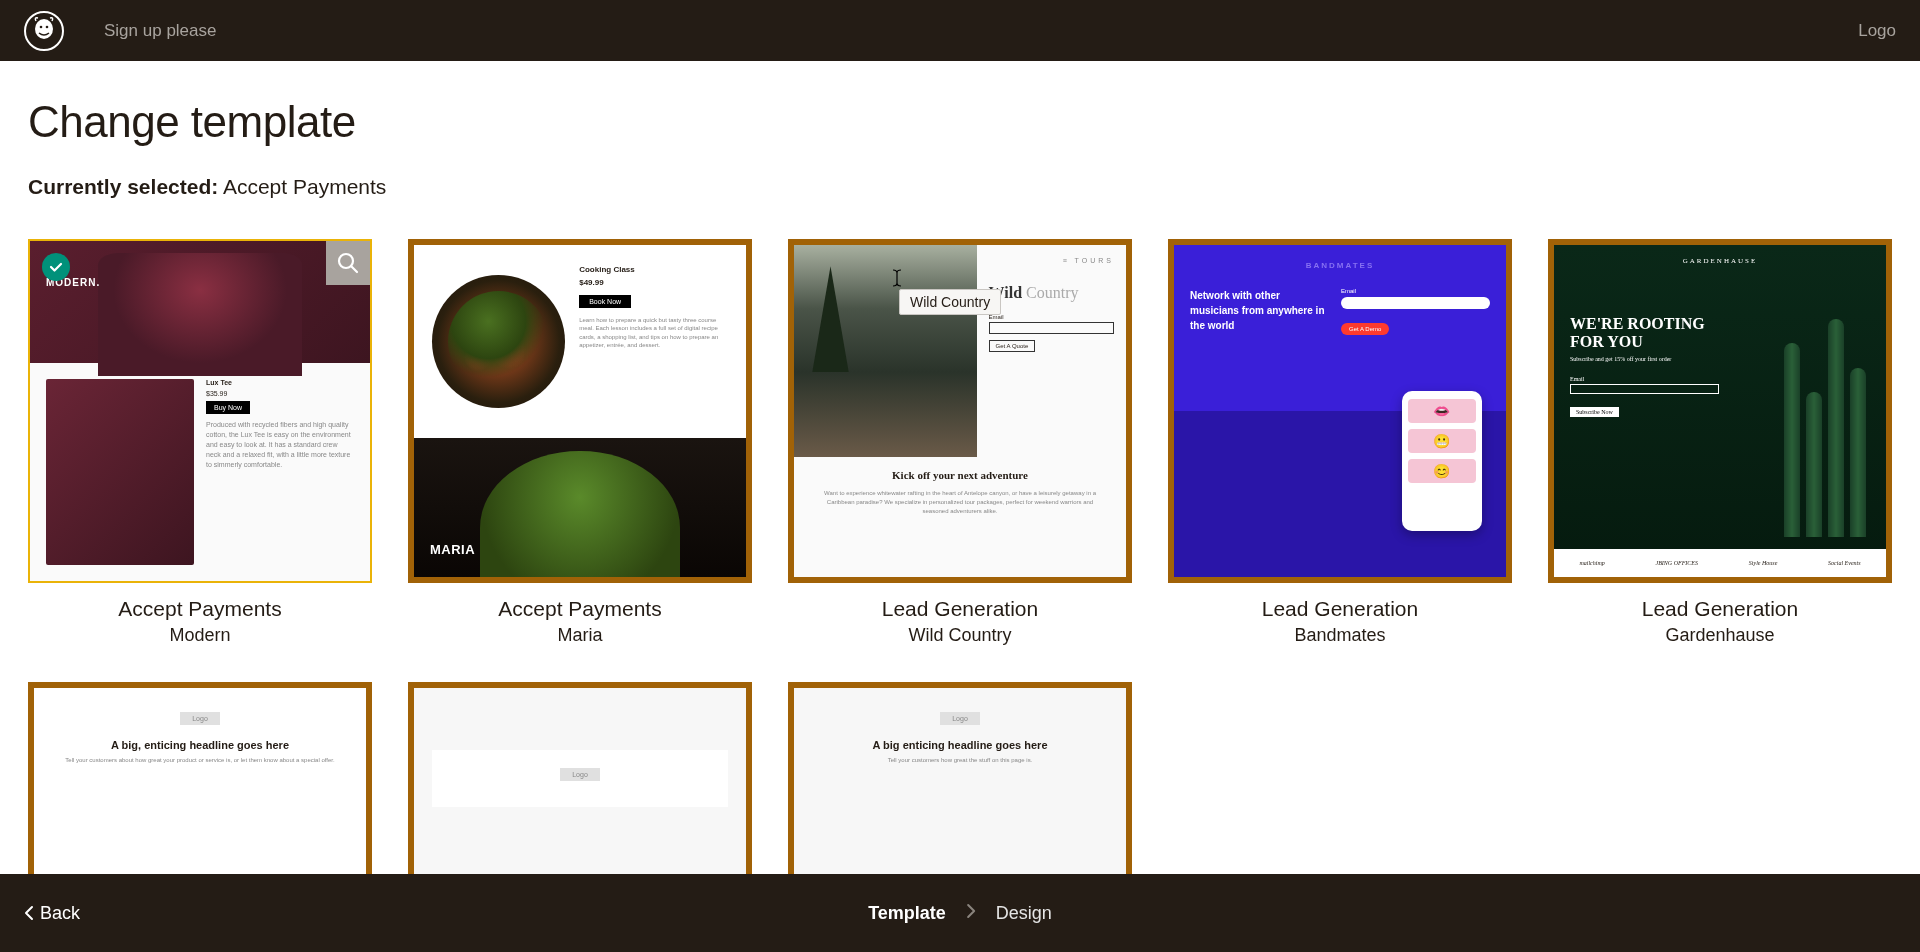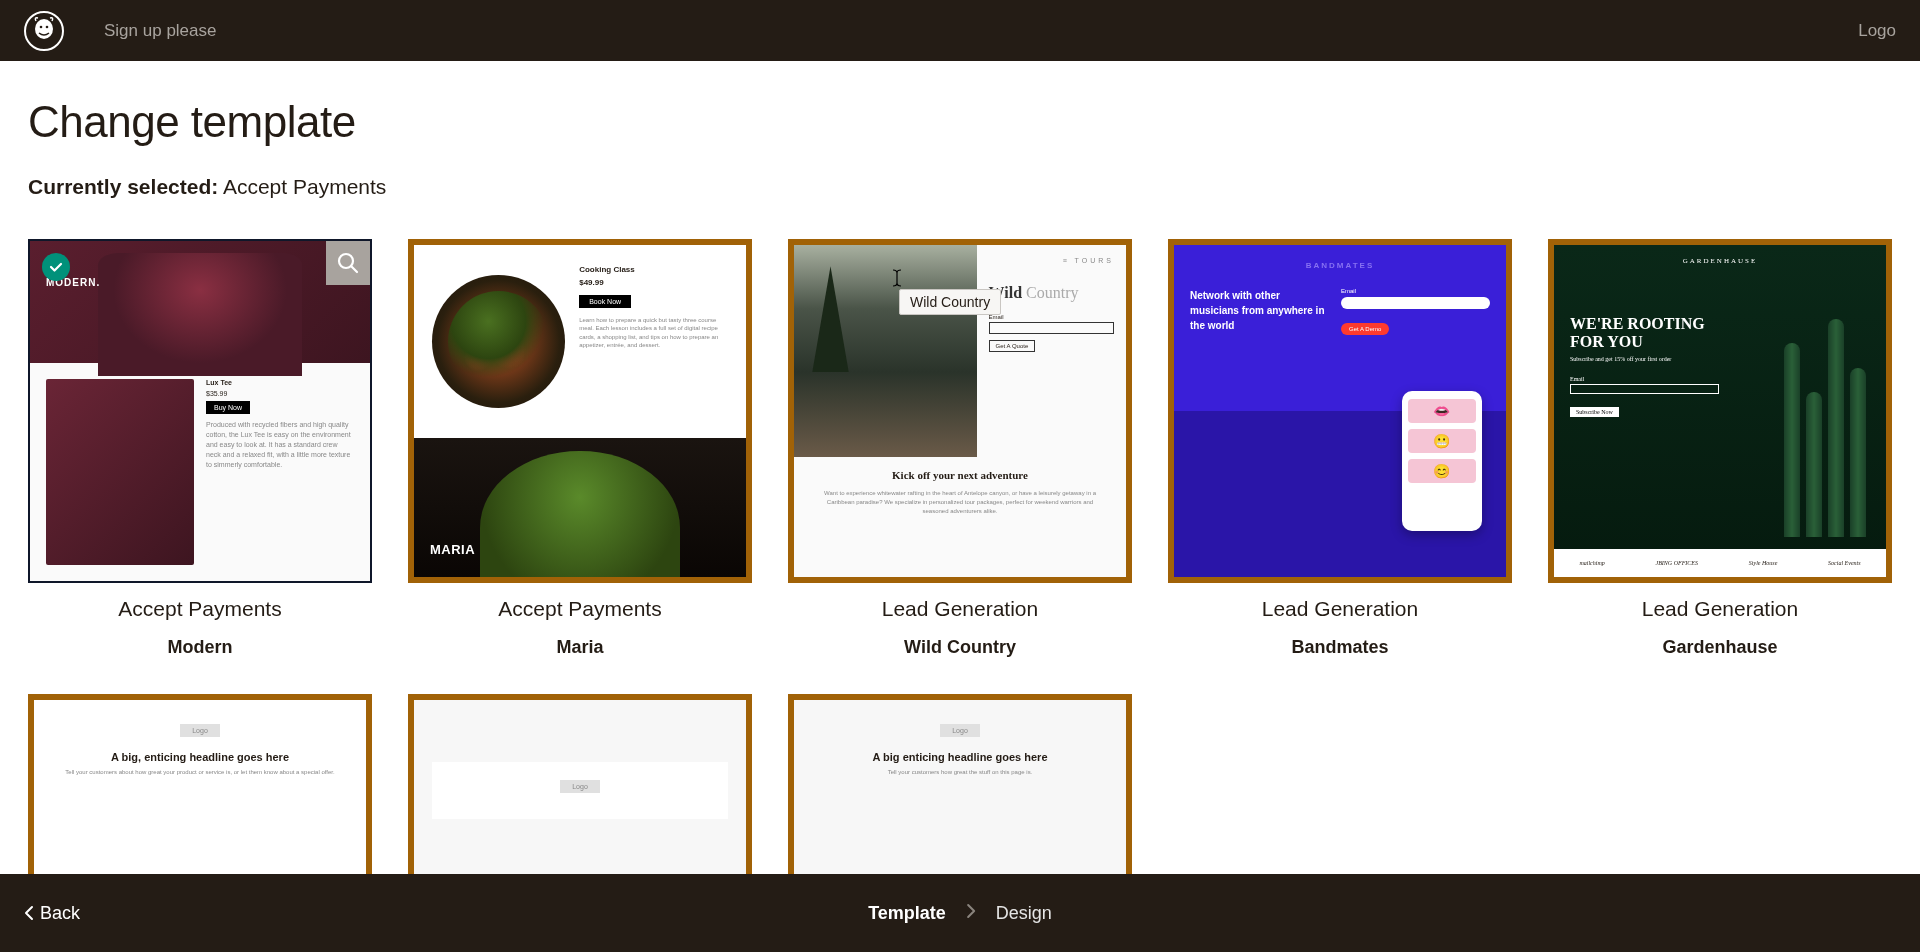"MODERN." .card.selected .thumb { border: 2px solid #0f172a -> 2px solid #eab308 }
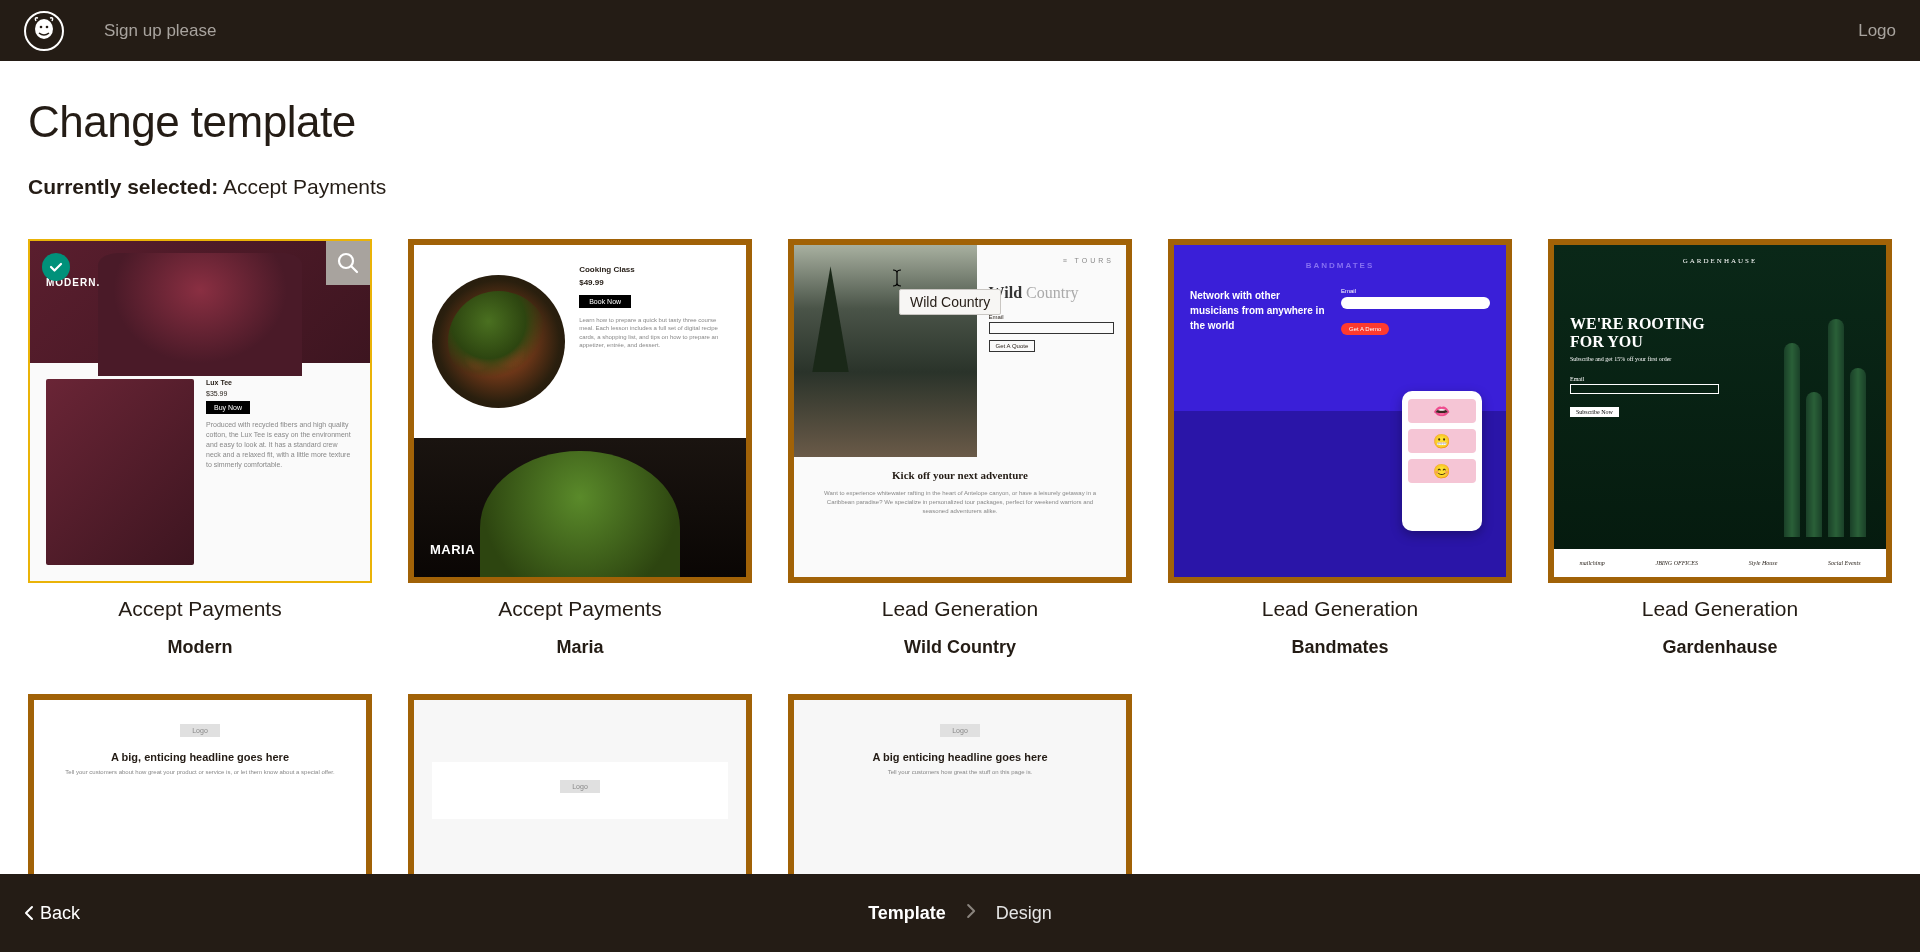"Modern" .card-name { font-weight: 700 -> 400; margin-top: 16px -> 4px }
